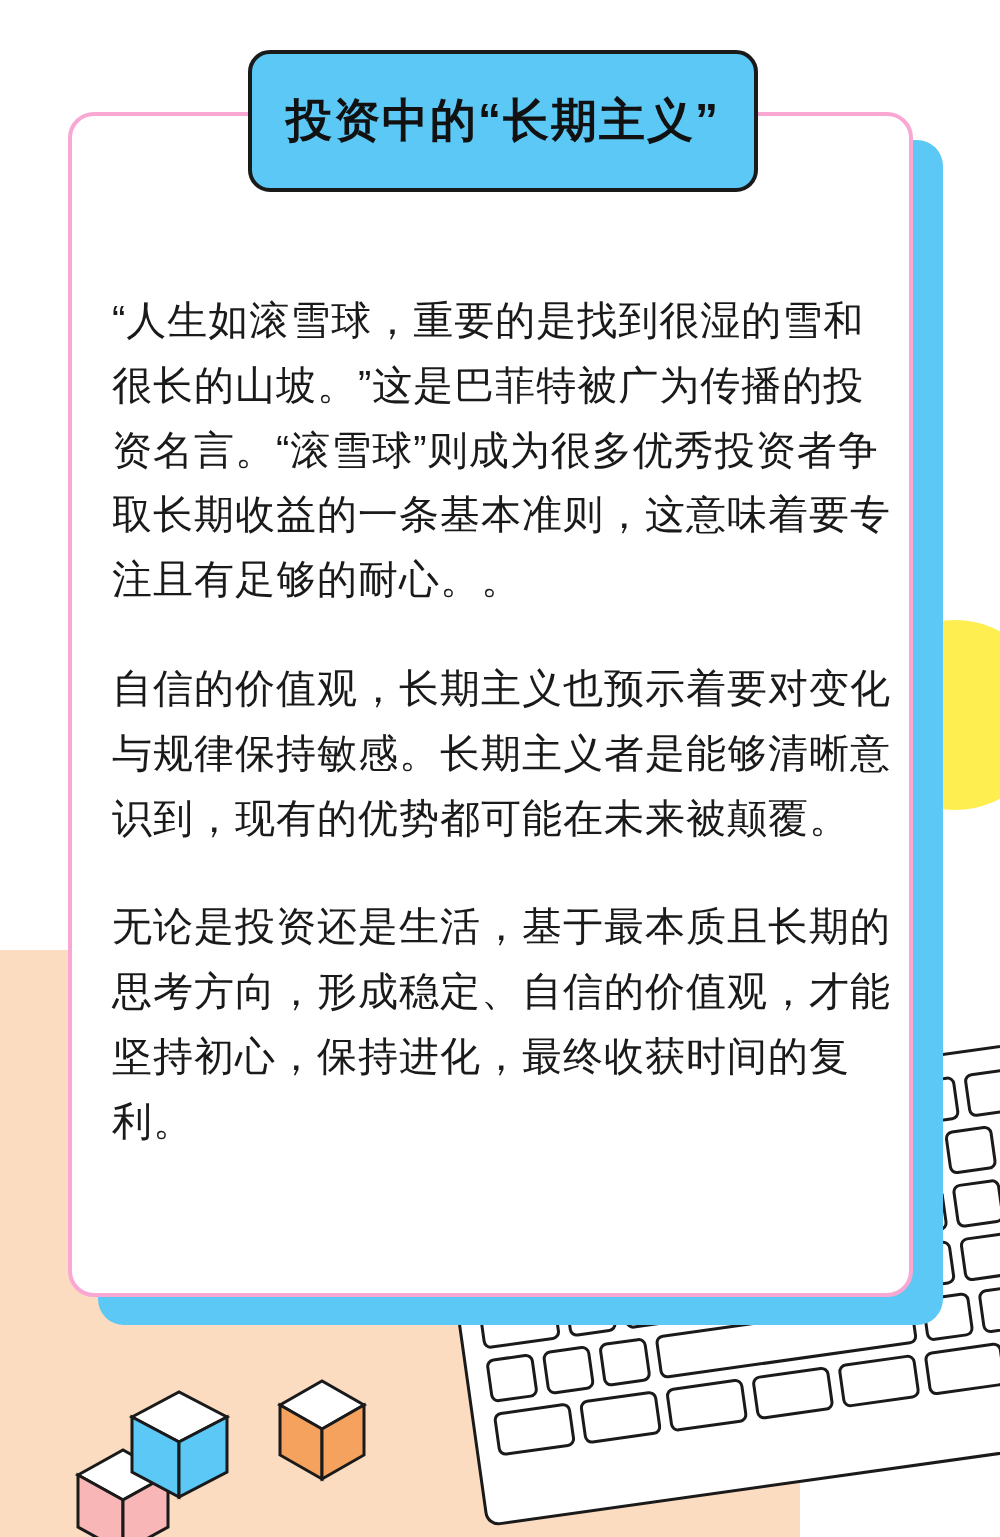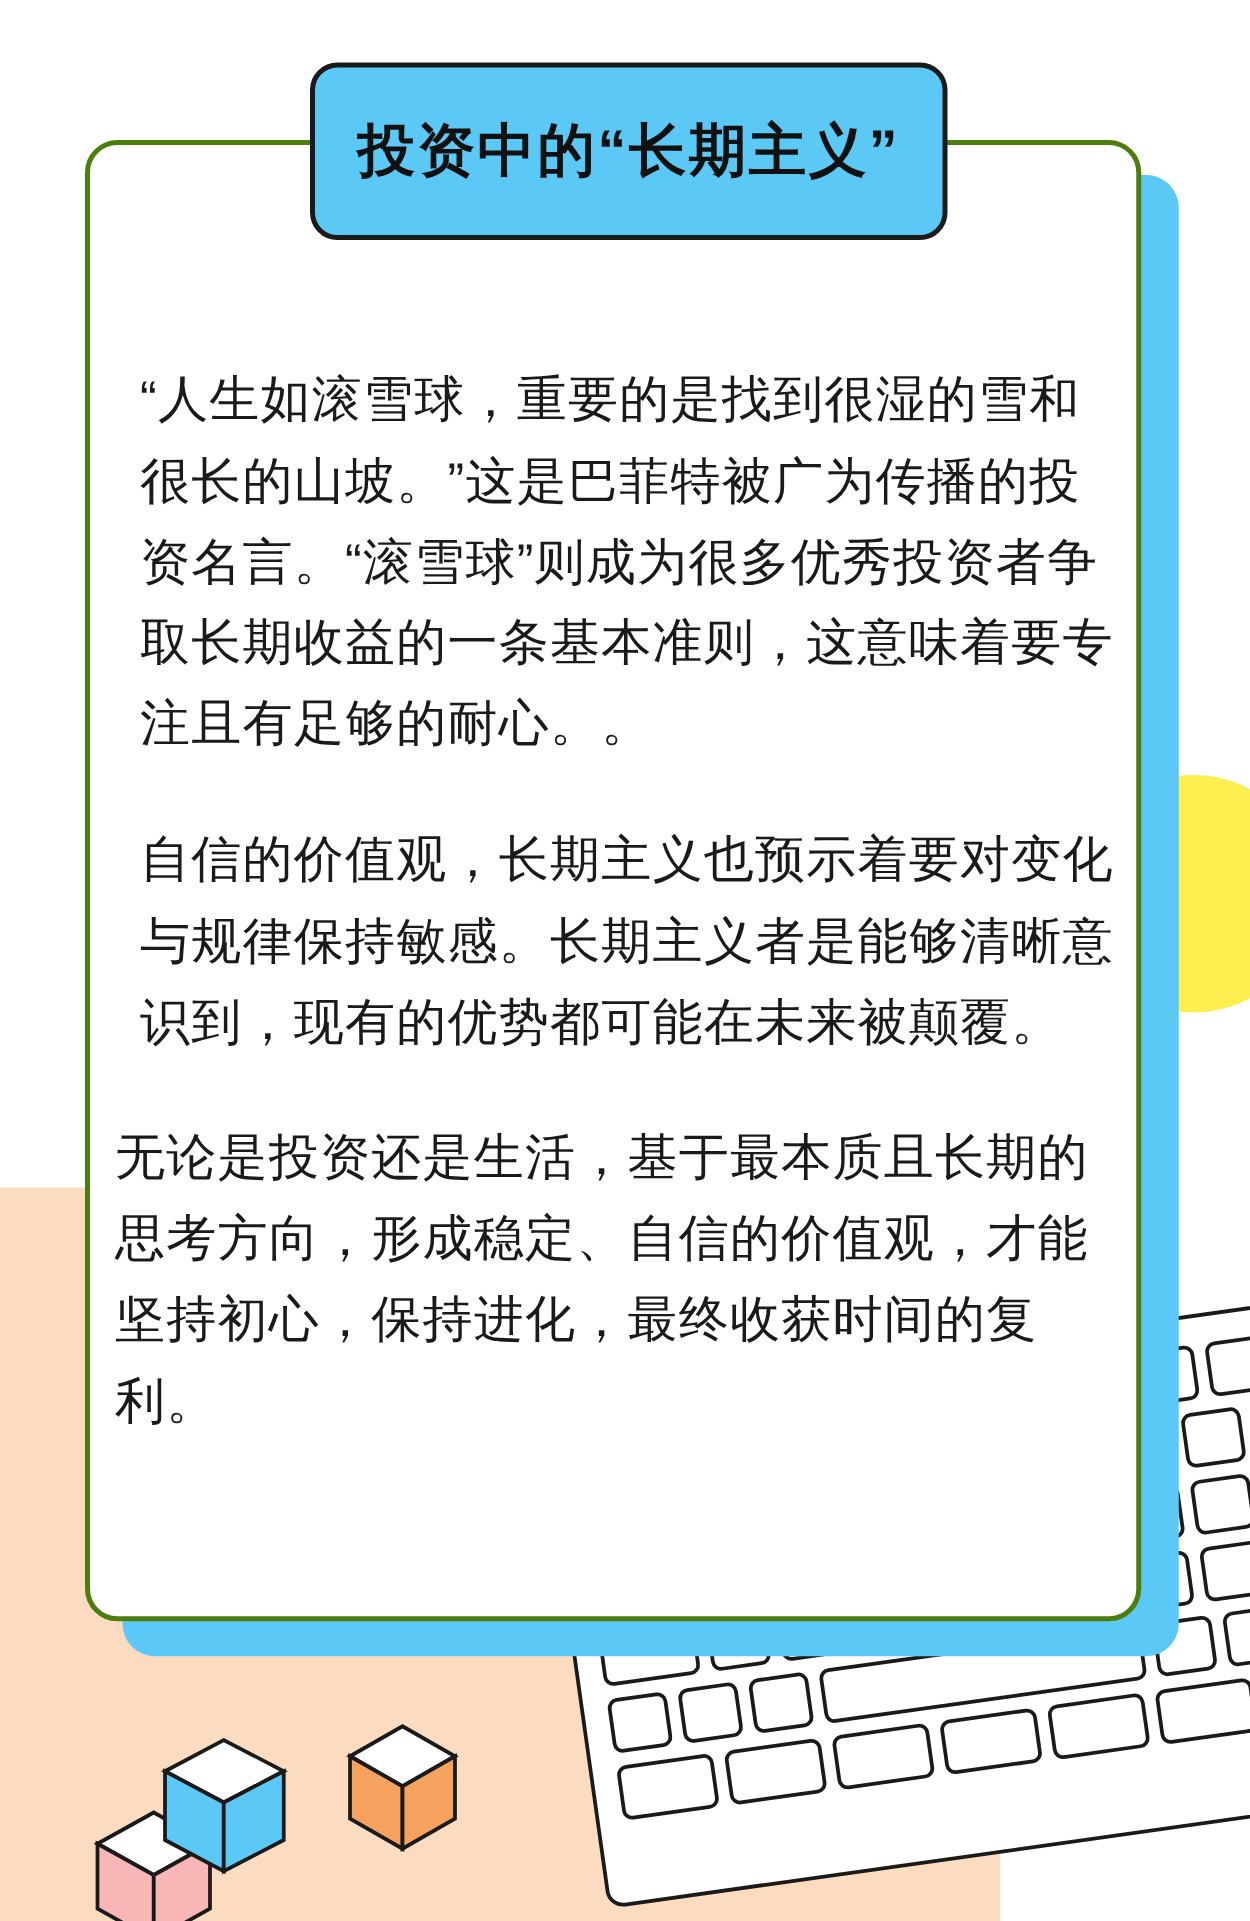"“人生如滚雪球，重要的是找到很湿的雪和很长的山坡。”这是巴菲特被广为传播的投资名" .card { border: 4px solid #4d7c0f -> 4px solid #f9a8d4 }
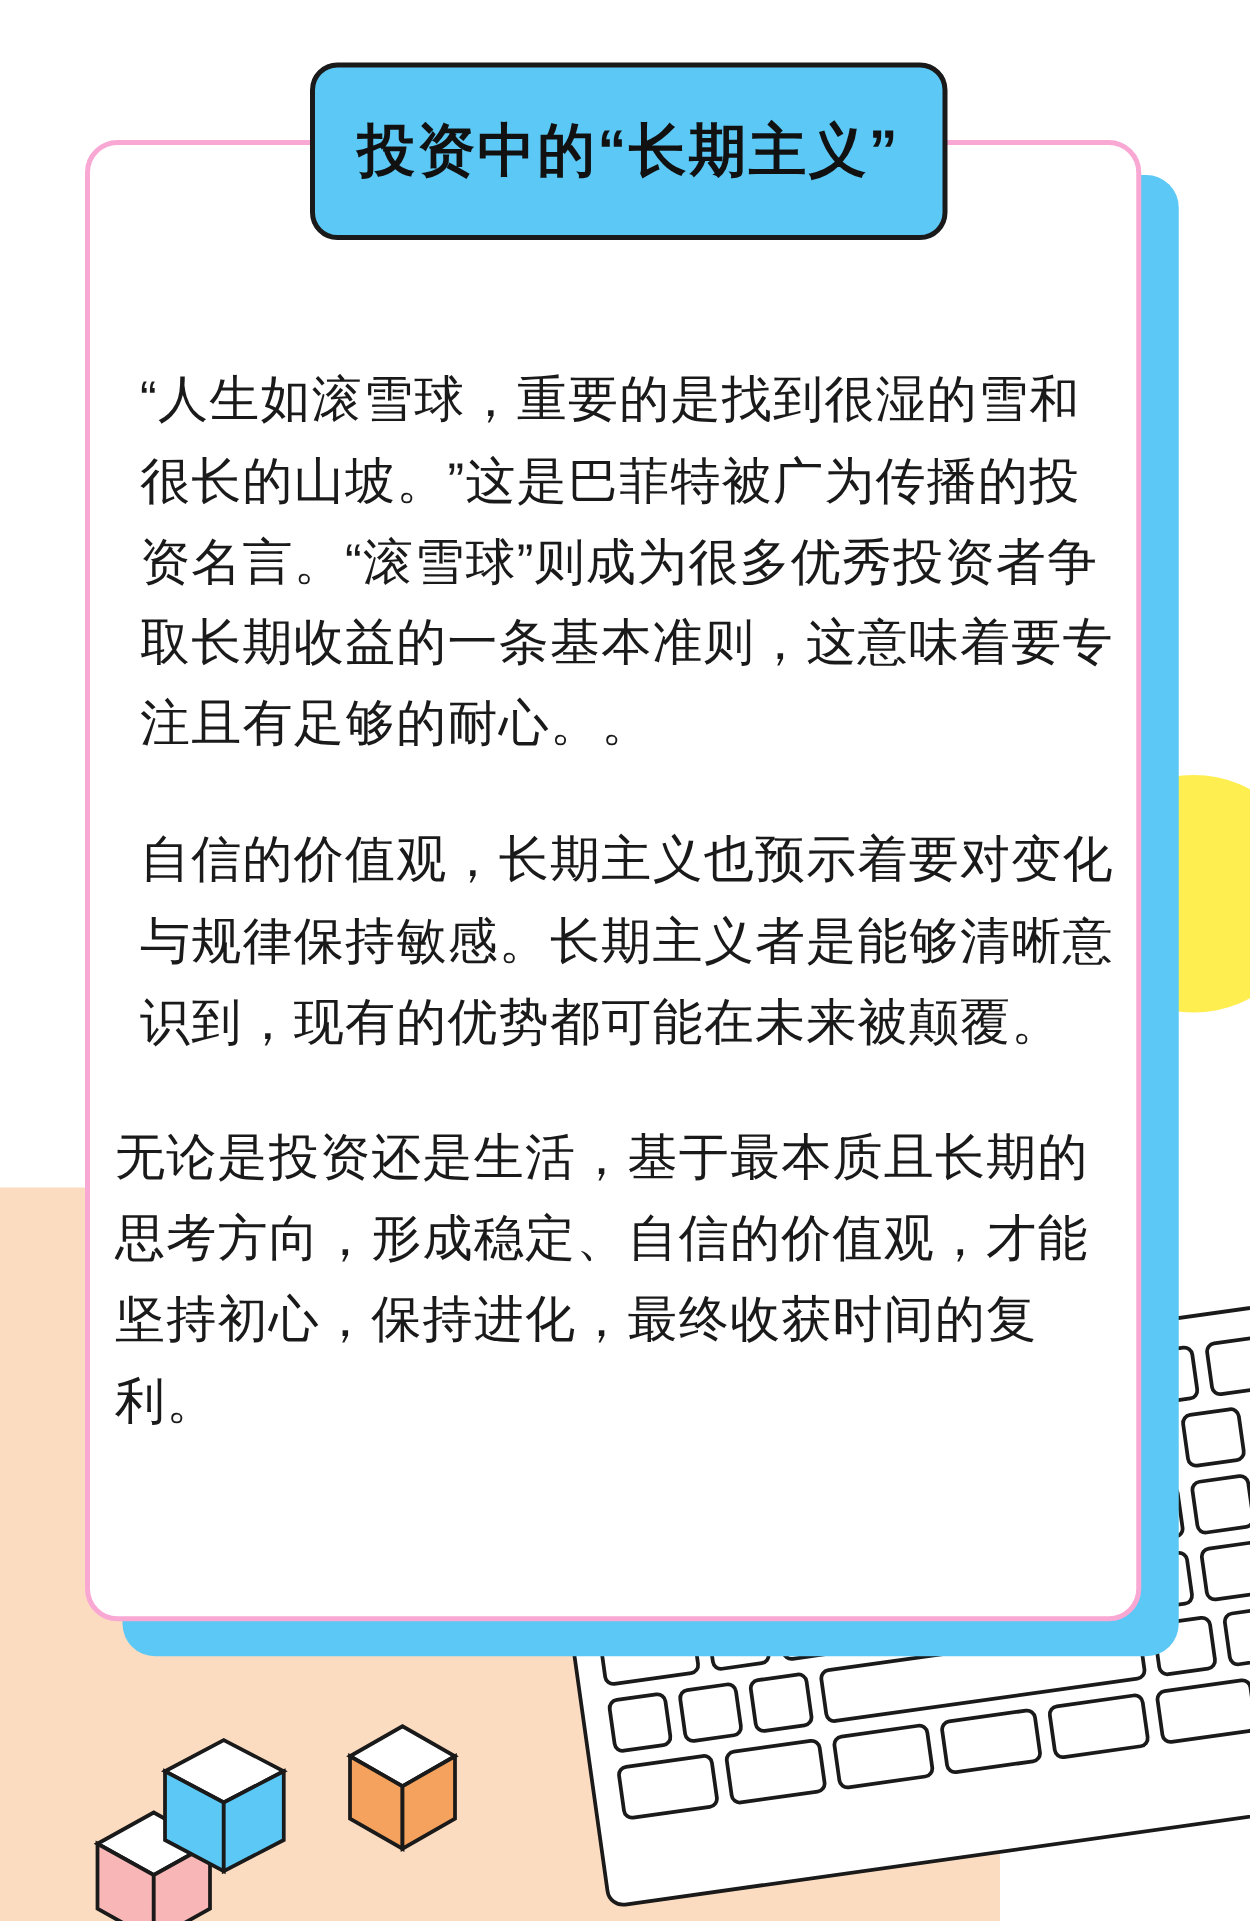"无论是投资还是生活，基于最本质且长期的思考方向，形成稳定、自信的价值观，才能坚持" p.para { margin-left: 20px -> 40px }
